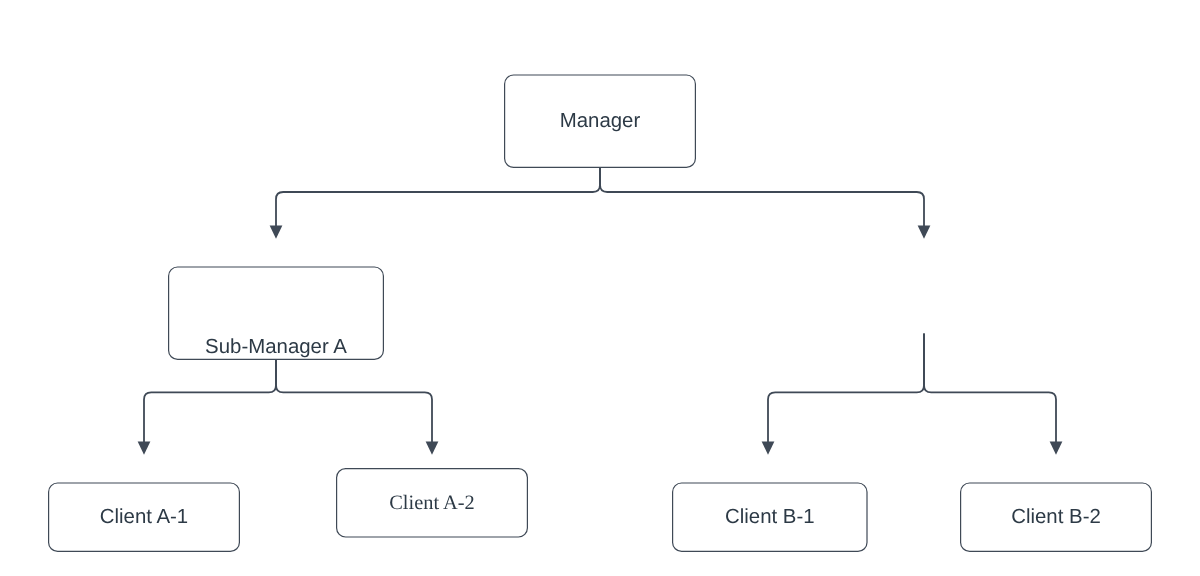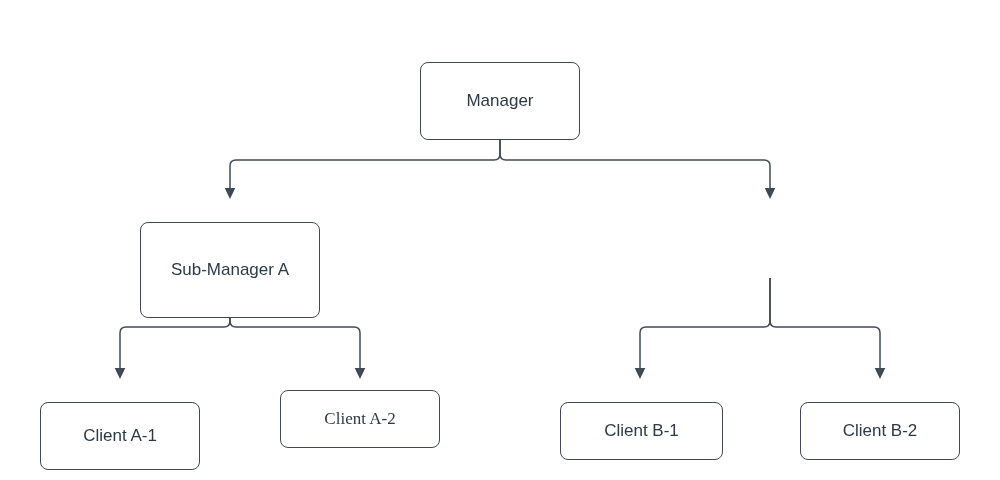"Sub-Manager A" #node-sub-manager-a { align-items: none -> flex-end; height: 96px -> 78px }
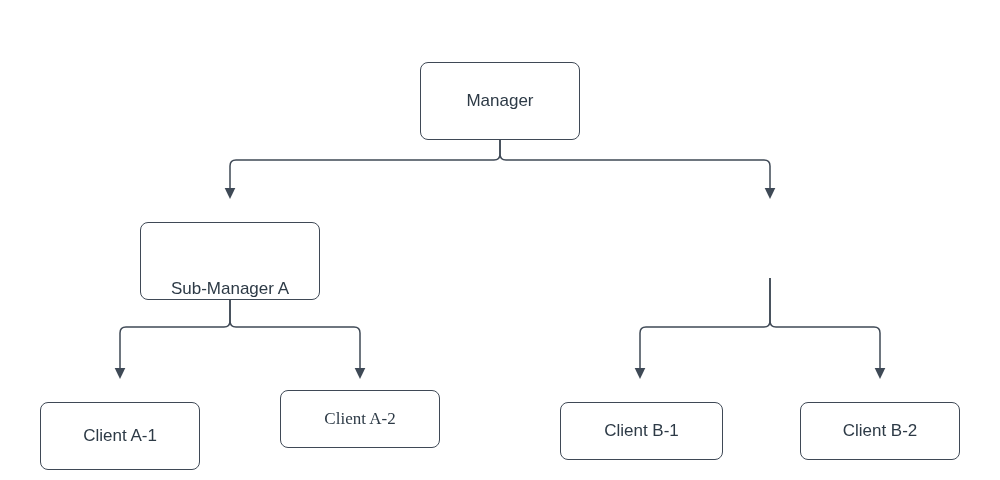"Client A-1" #node-client-a1 { height: 68px -> 58px }
